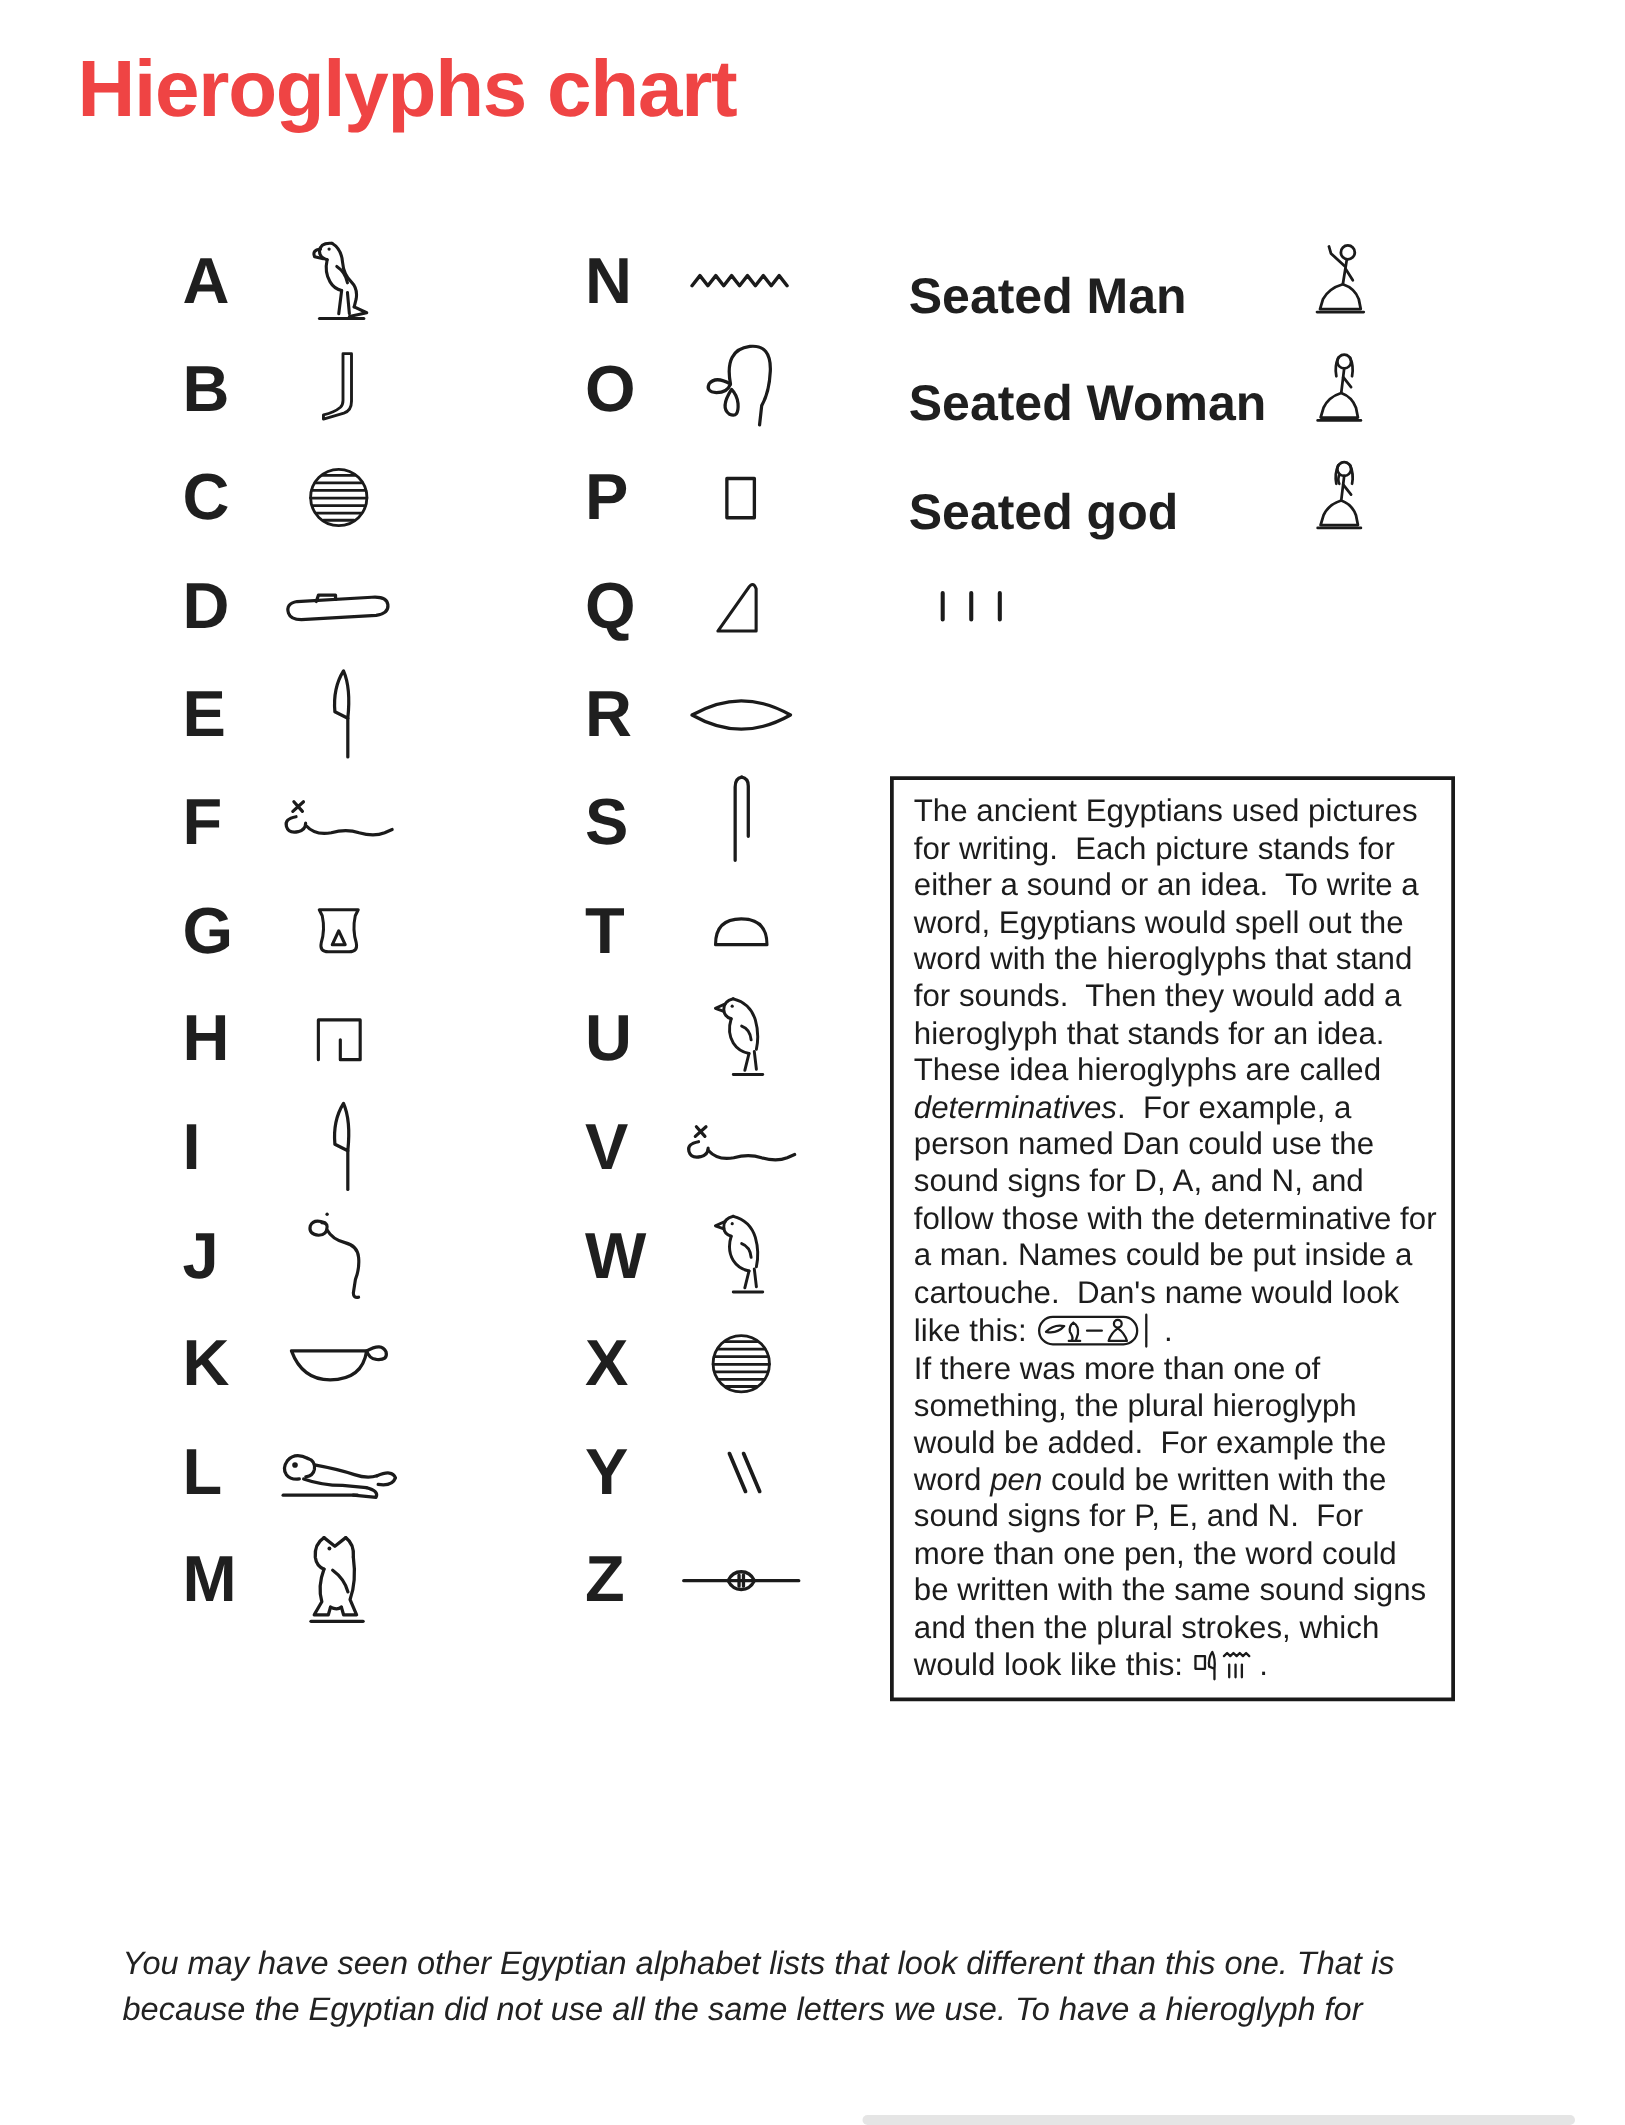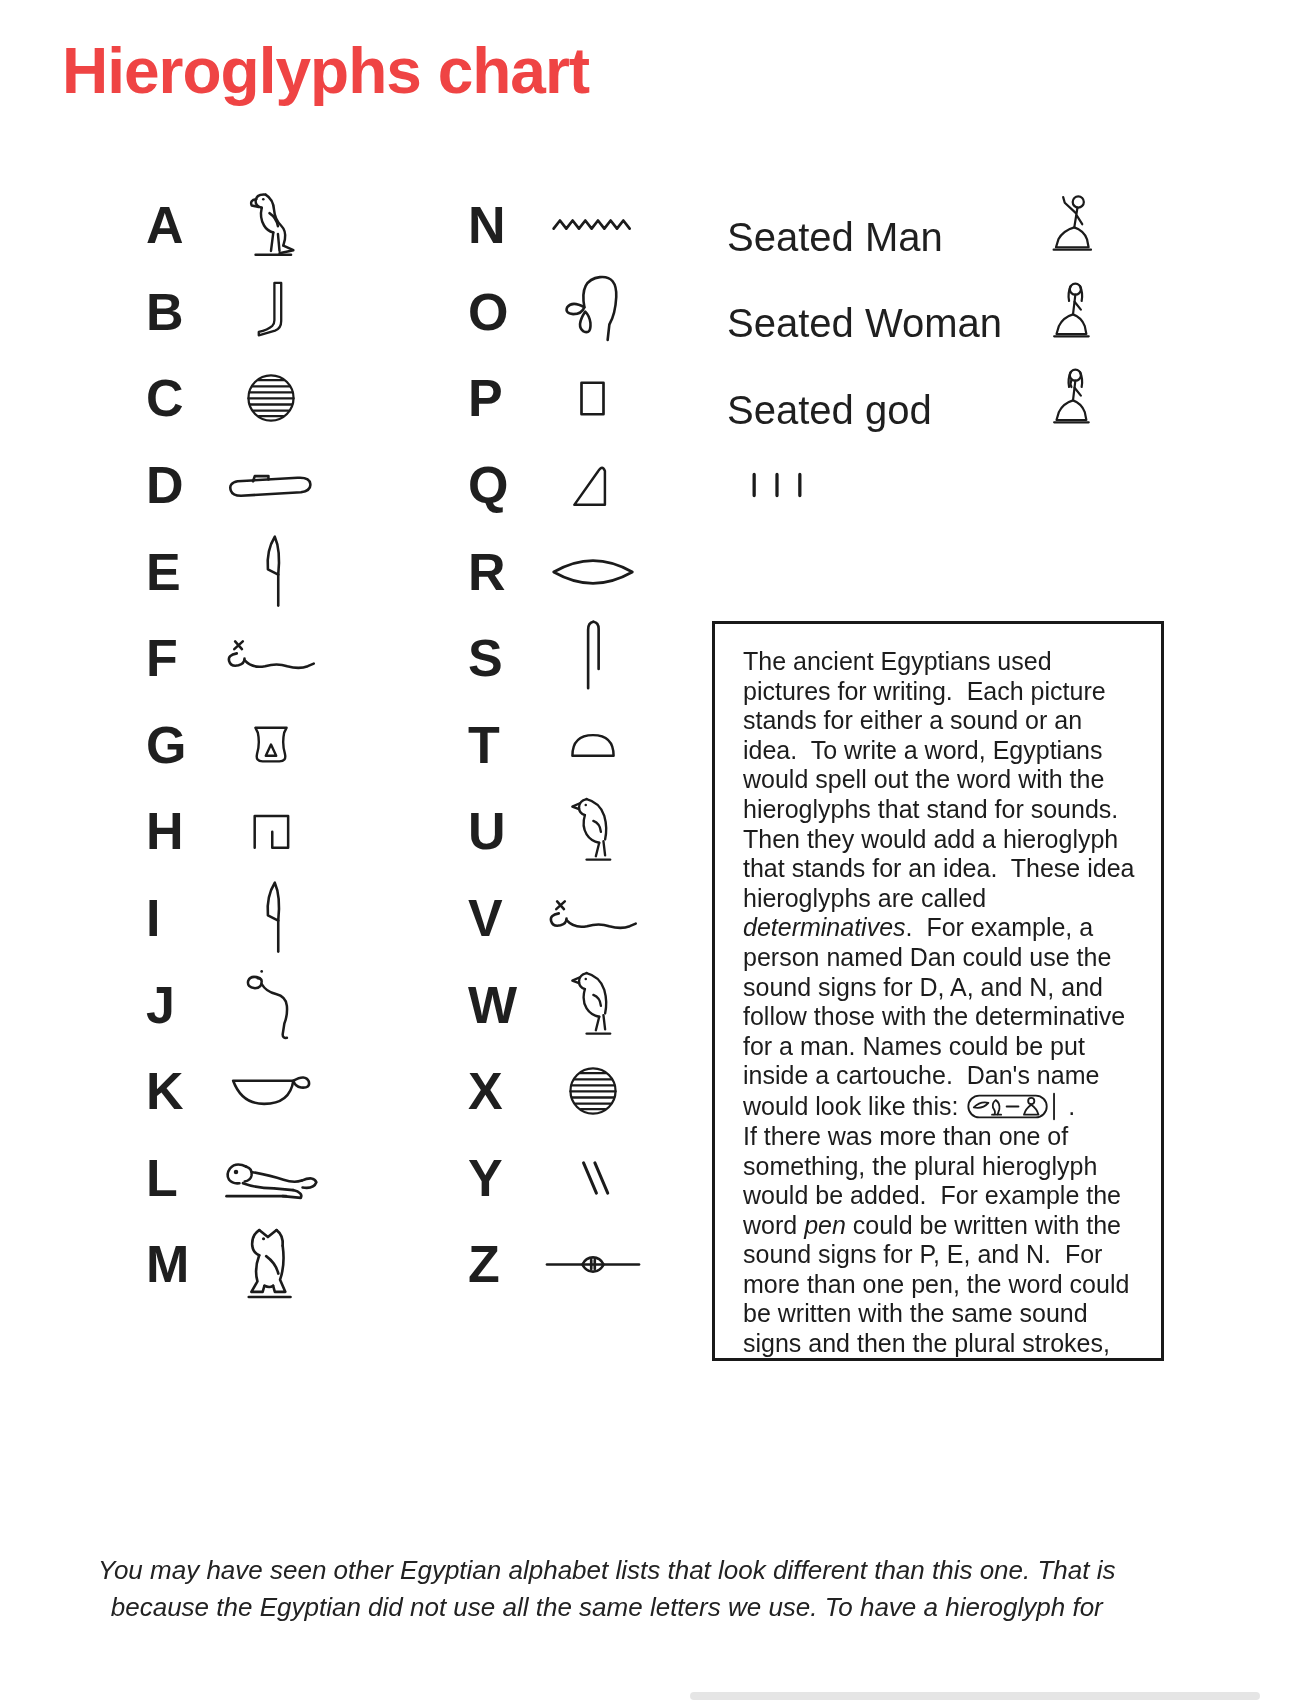"Seated Man" .det-label { font-weight: normal -> bold }
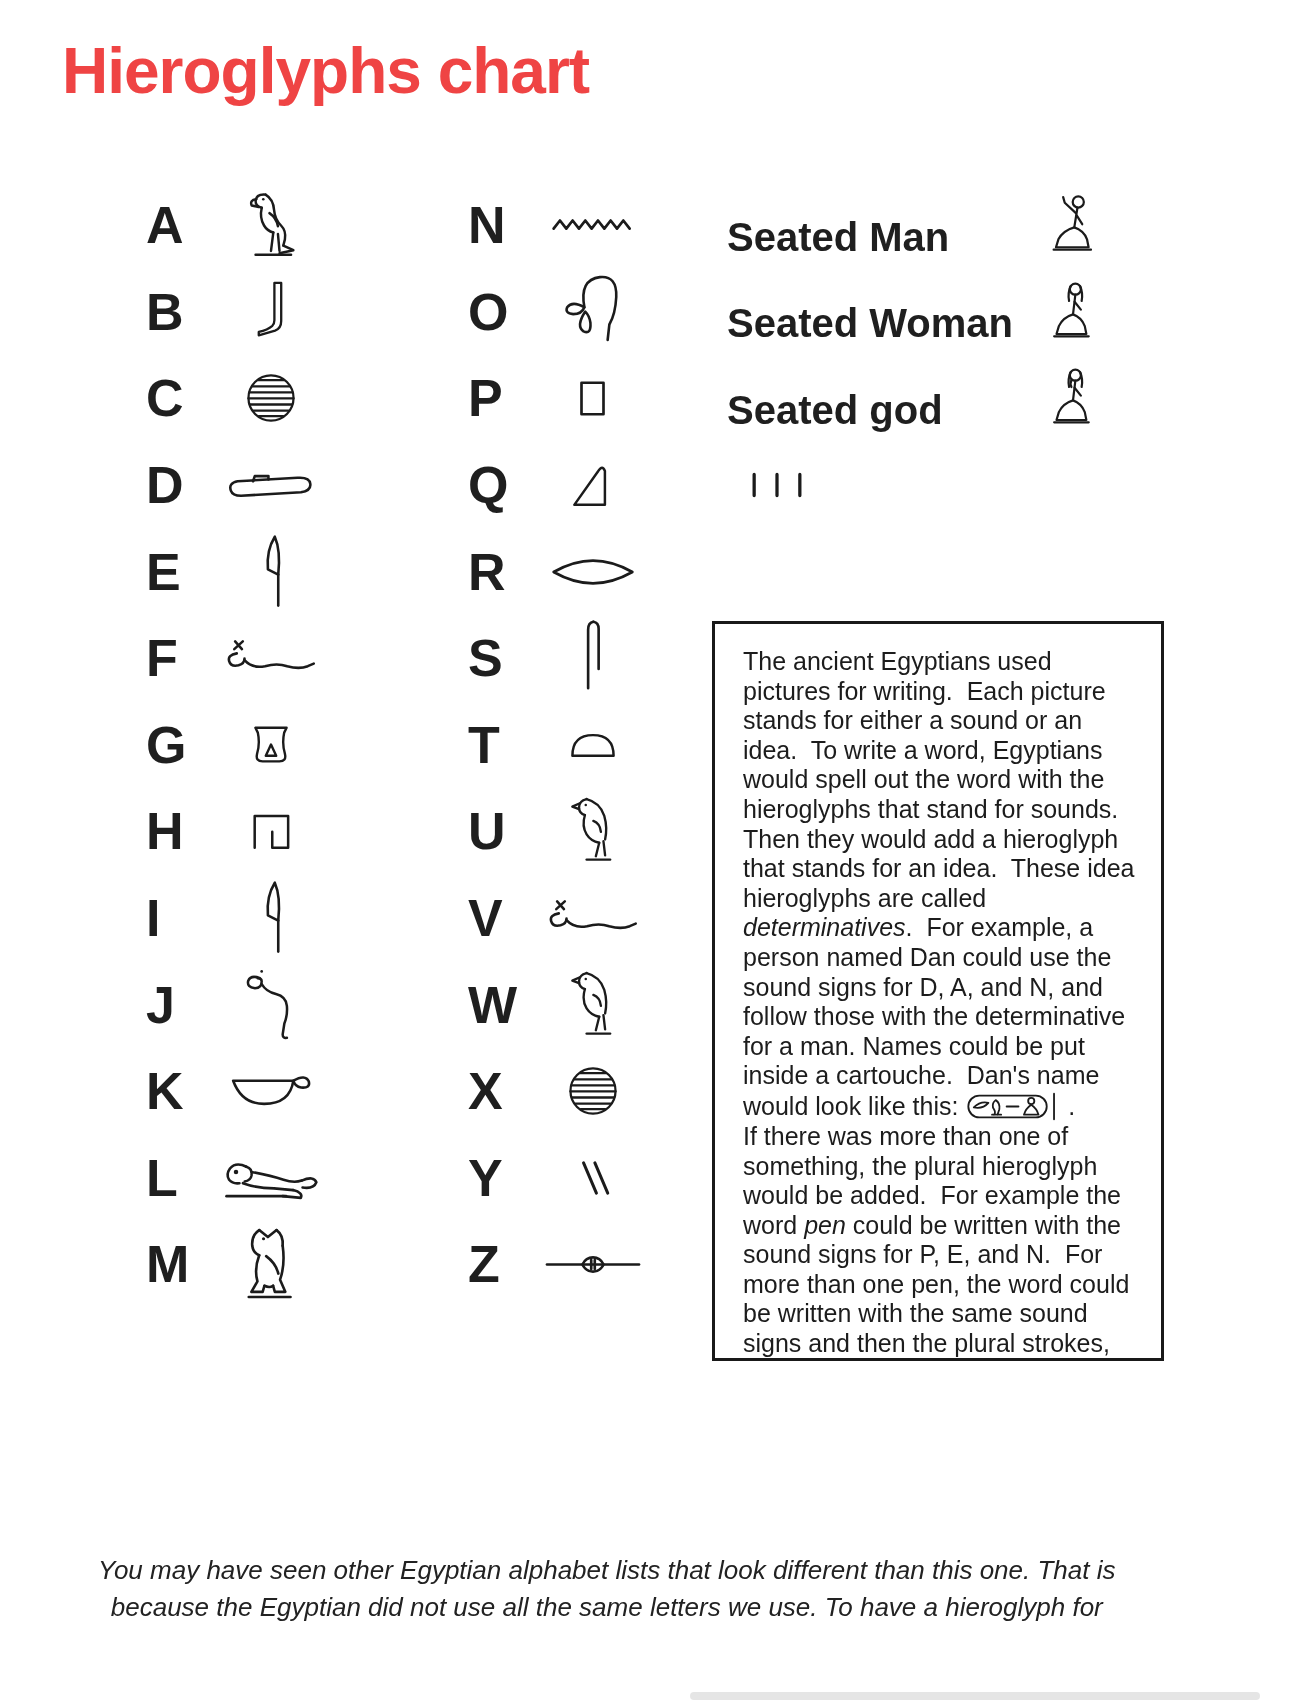"The ancient Egyptians used pictures" #info-text { margin: 12px -> 0 }
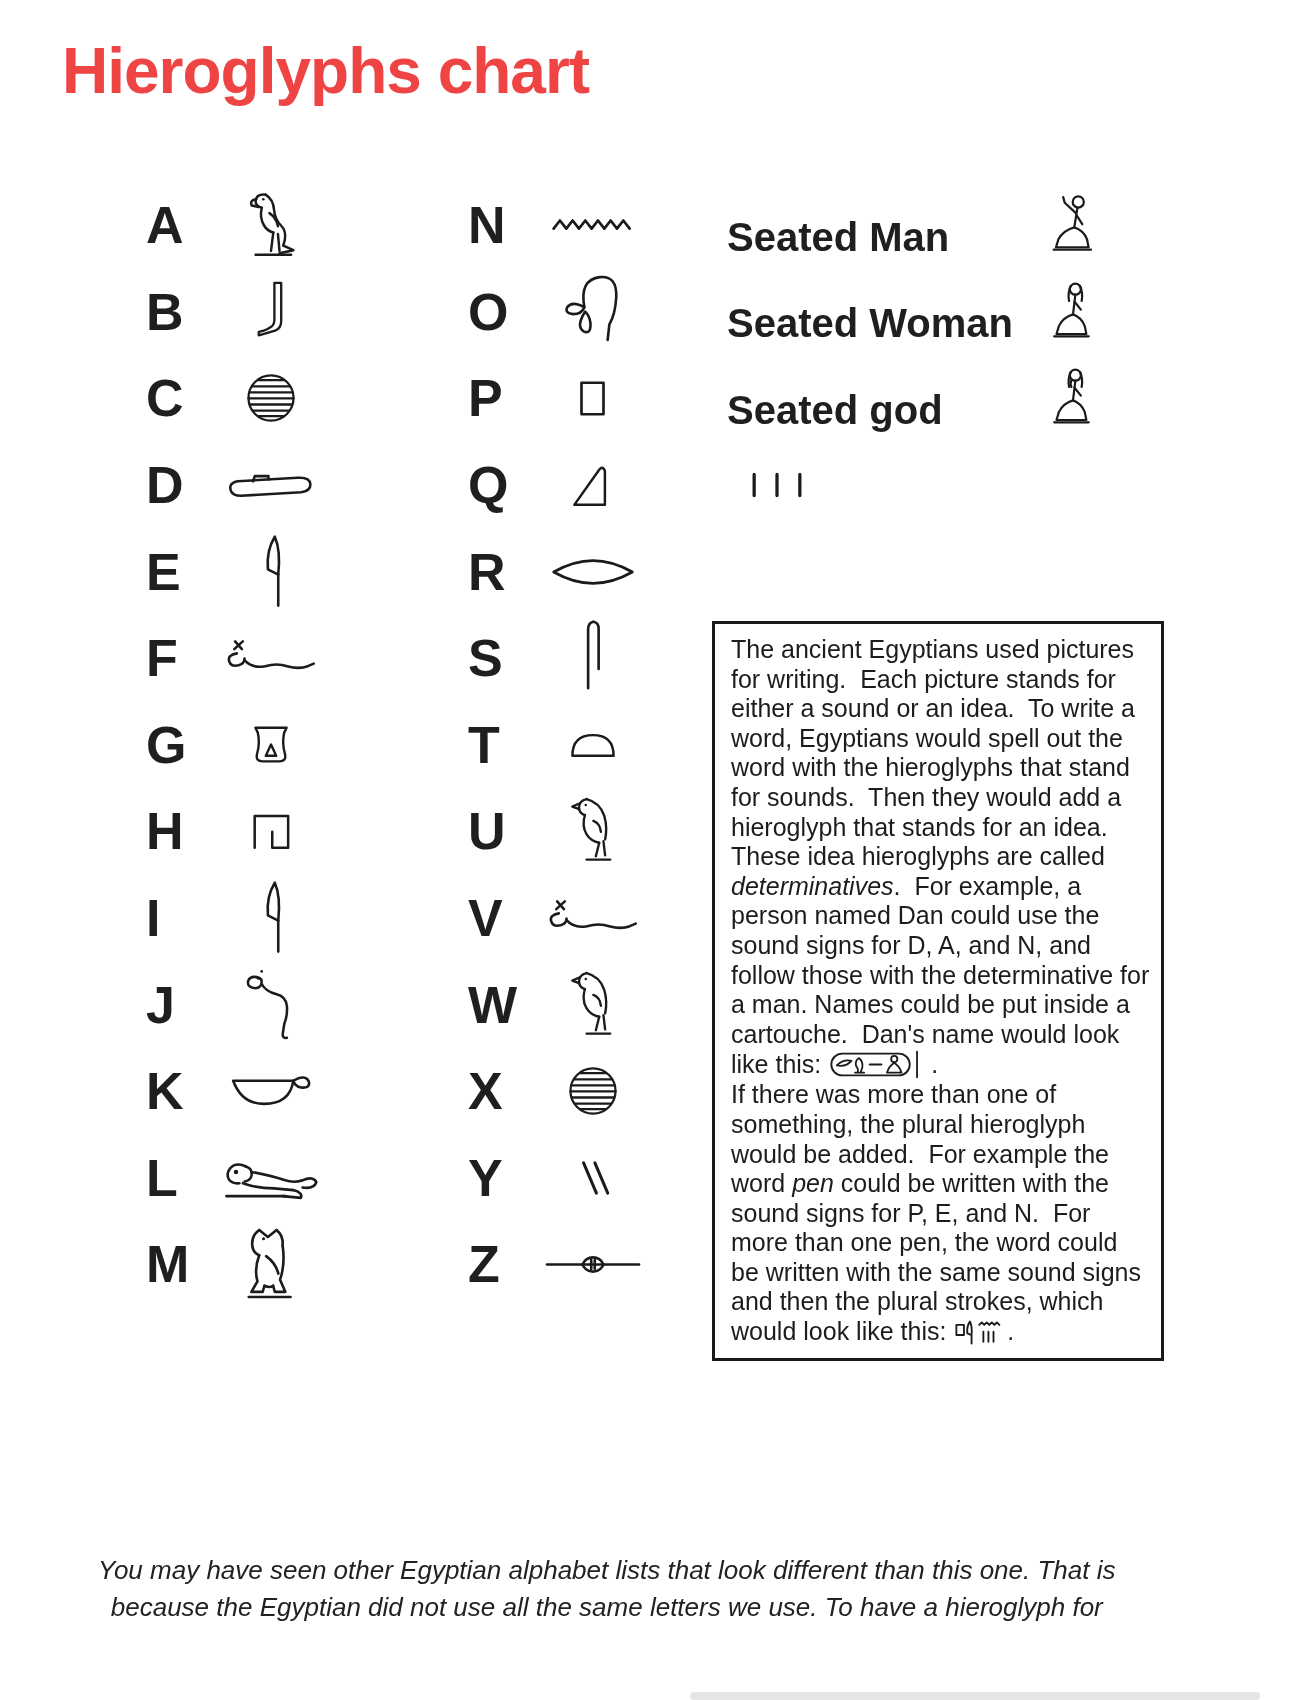"You may have seen other" #footer { text-align: center -> none }
